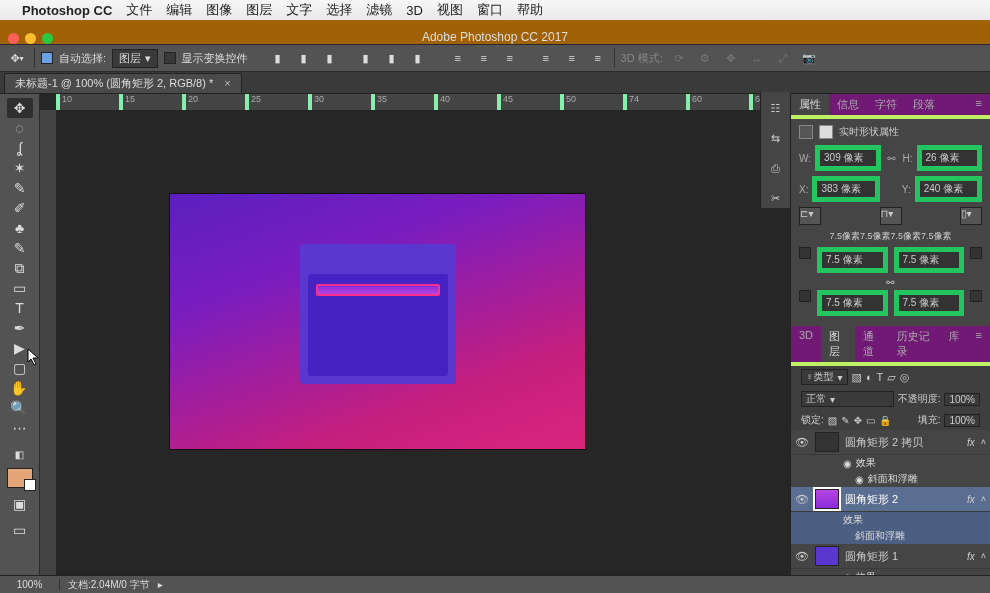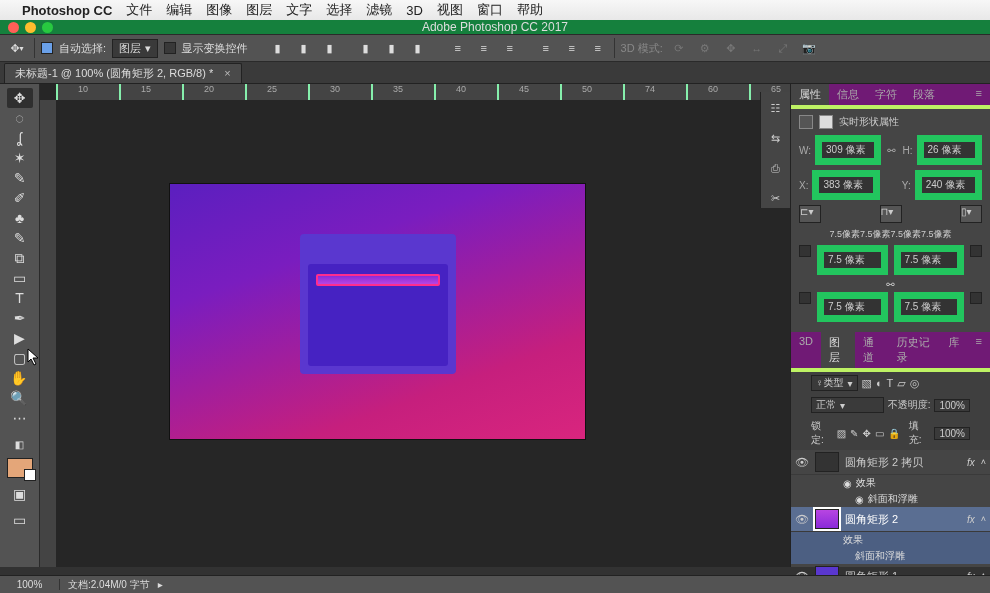"Adobe Photoshop CC 2017" .titlebar { align-items: center -> flex-end; background: #15803d -> #a16207; height: 14px -> 24px }
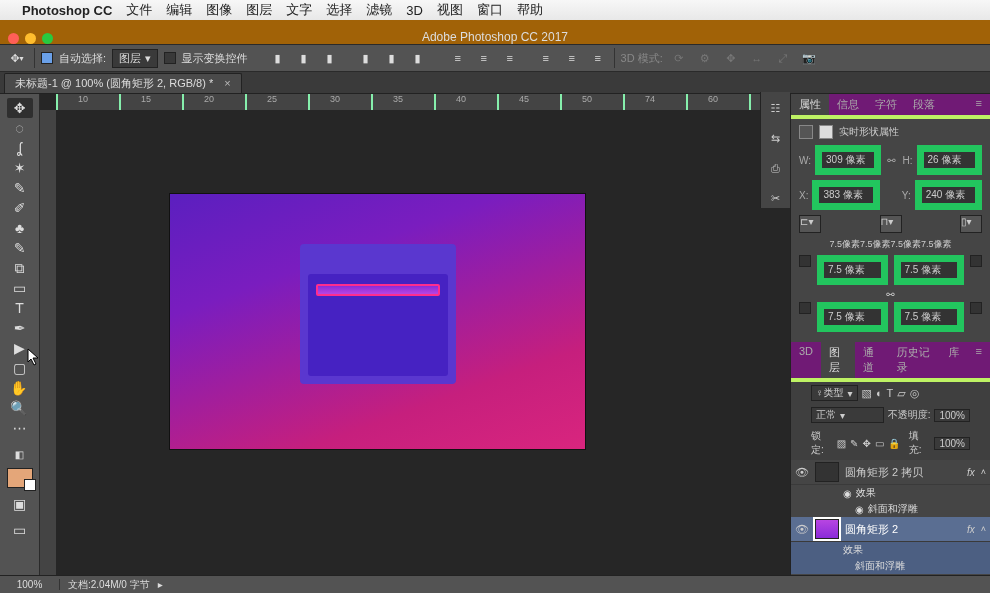"10" .ruler-h span { border-left: 2px solid #86efac -> 4px solid #86efac; padding-left: 20px -> 2px }
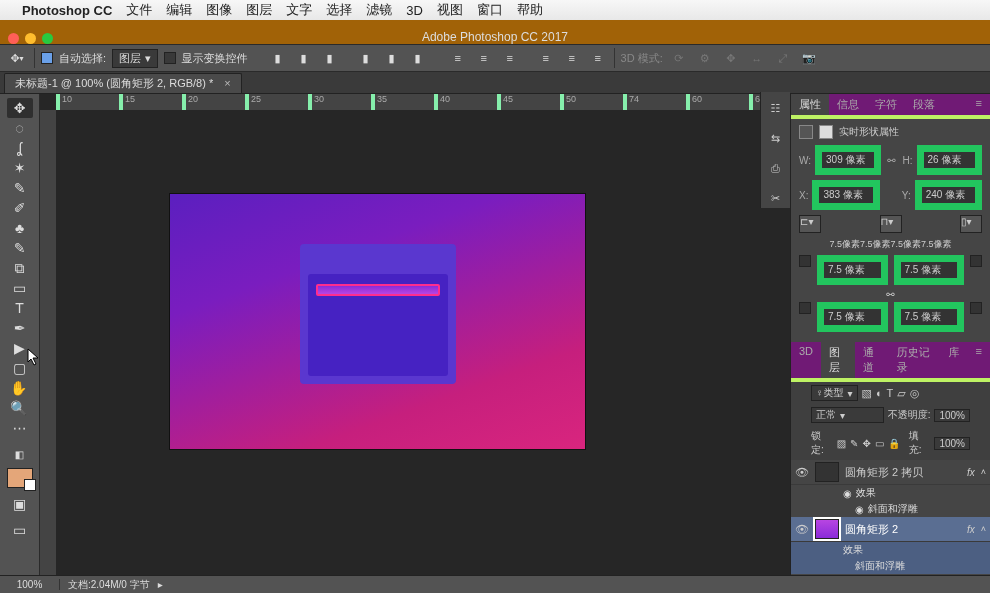"309 像素" .nfield { border: 7px solid #22c55e -> 5px solid #22c55e }
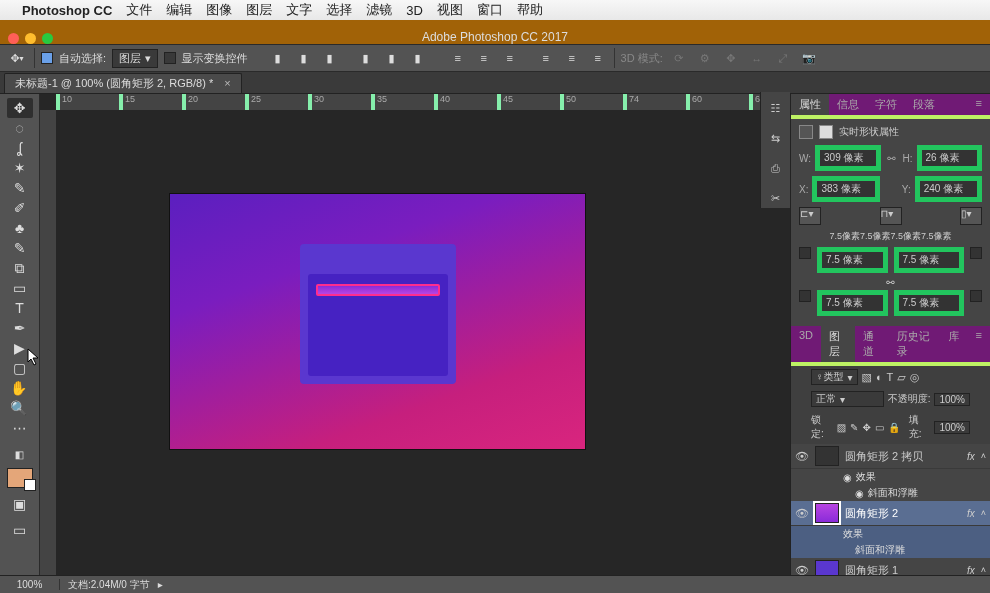"♀类型" .lay-opt { padding: 3px 20px -> 3px 10px }
